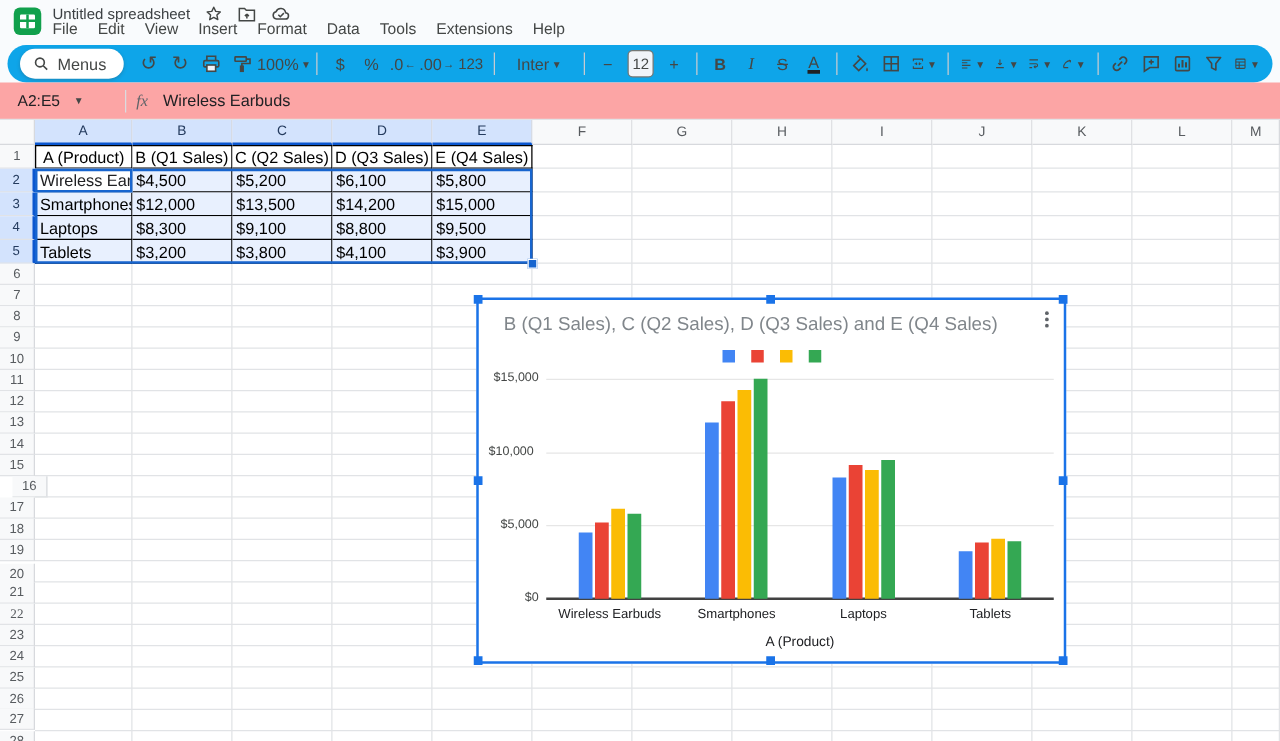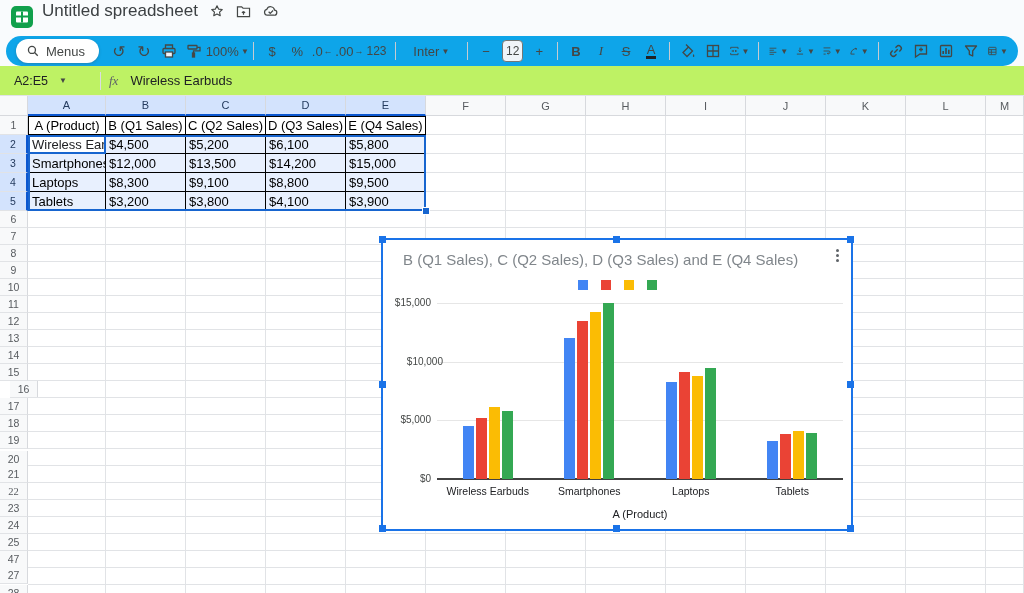"Untitled spreadsheet" .doc-title { font-size: 17px -> 12px }
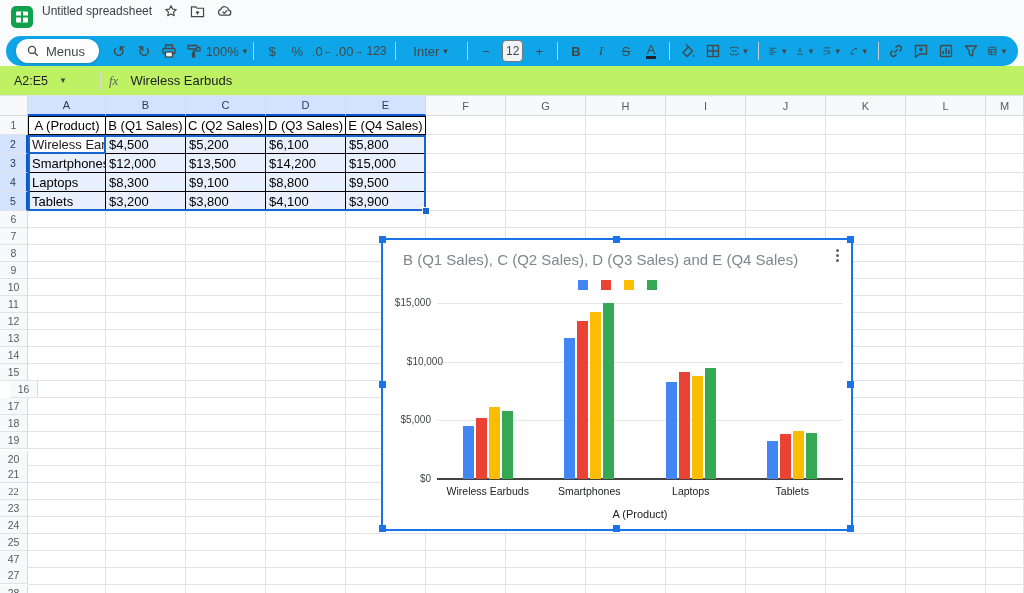"File" nav.menubar { html: none -> <nav> <span>File</span> <span>Edit</span> <span>View</span> <span>Insert</span> <span>Format</span> <span>Data</span> <span>Tools</span> <span>Extensions</span> <span>Help</span> </nav> }
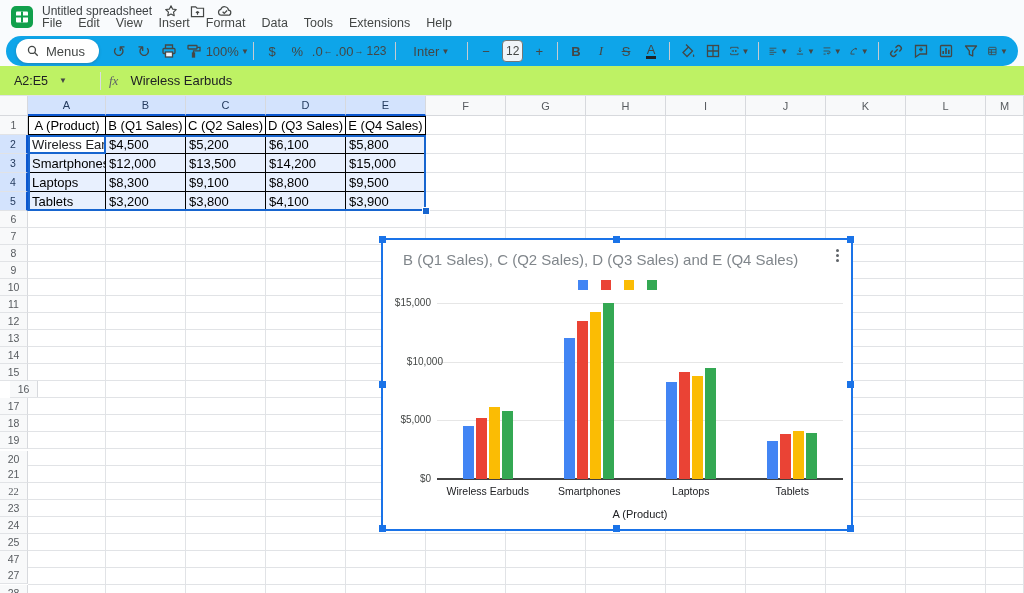"A2:E5" .formulabar { background: #bef264 -> #fca5a5 }
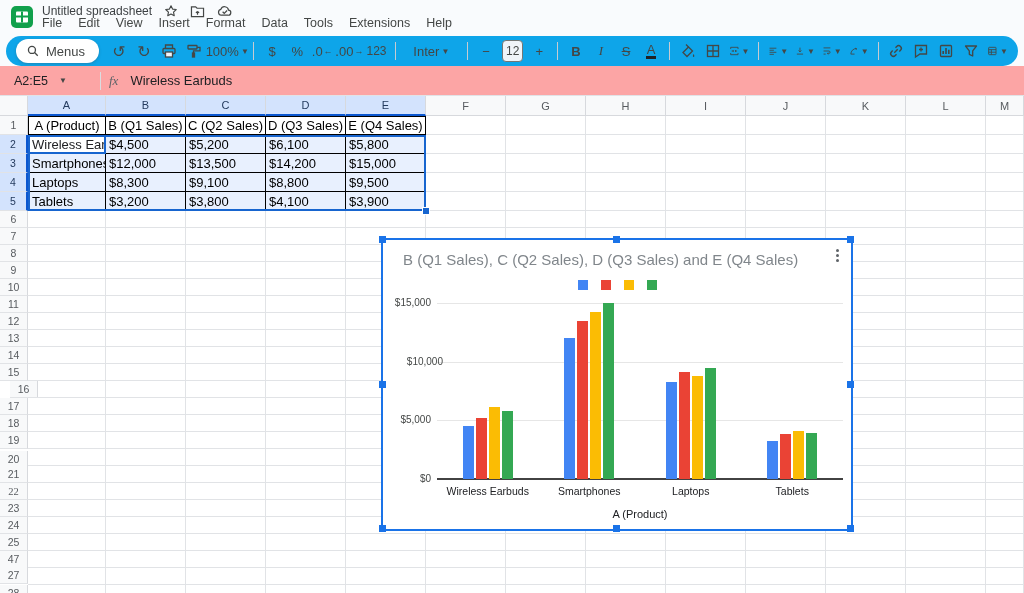"$10,000" div.ytick { left: 18px -> 2px }
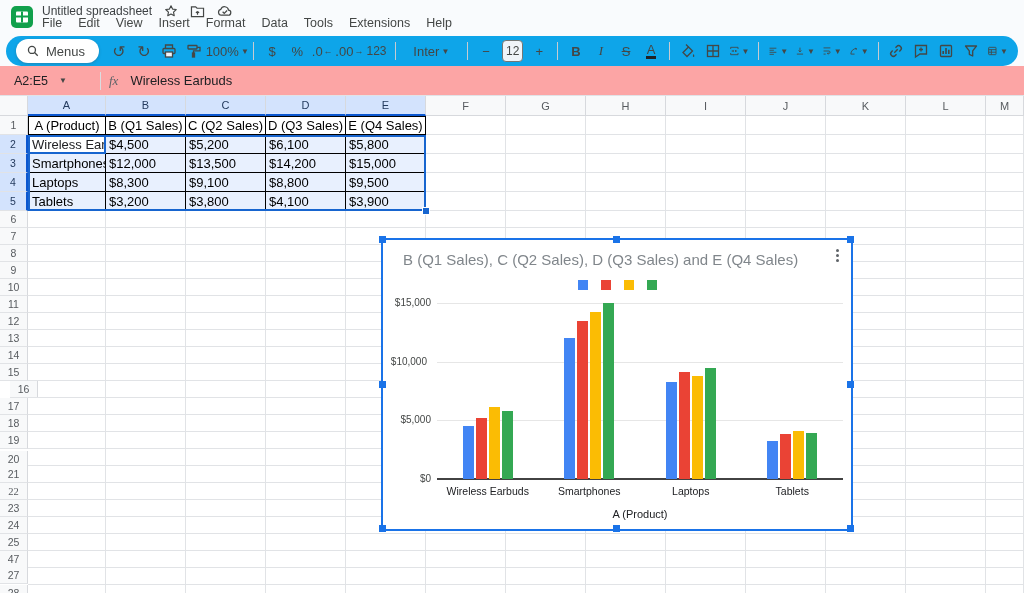"47" div.rowhdr { text: 47 -> 26 }
